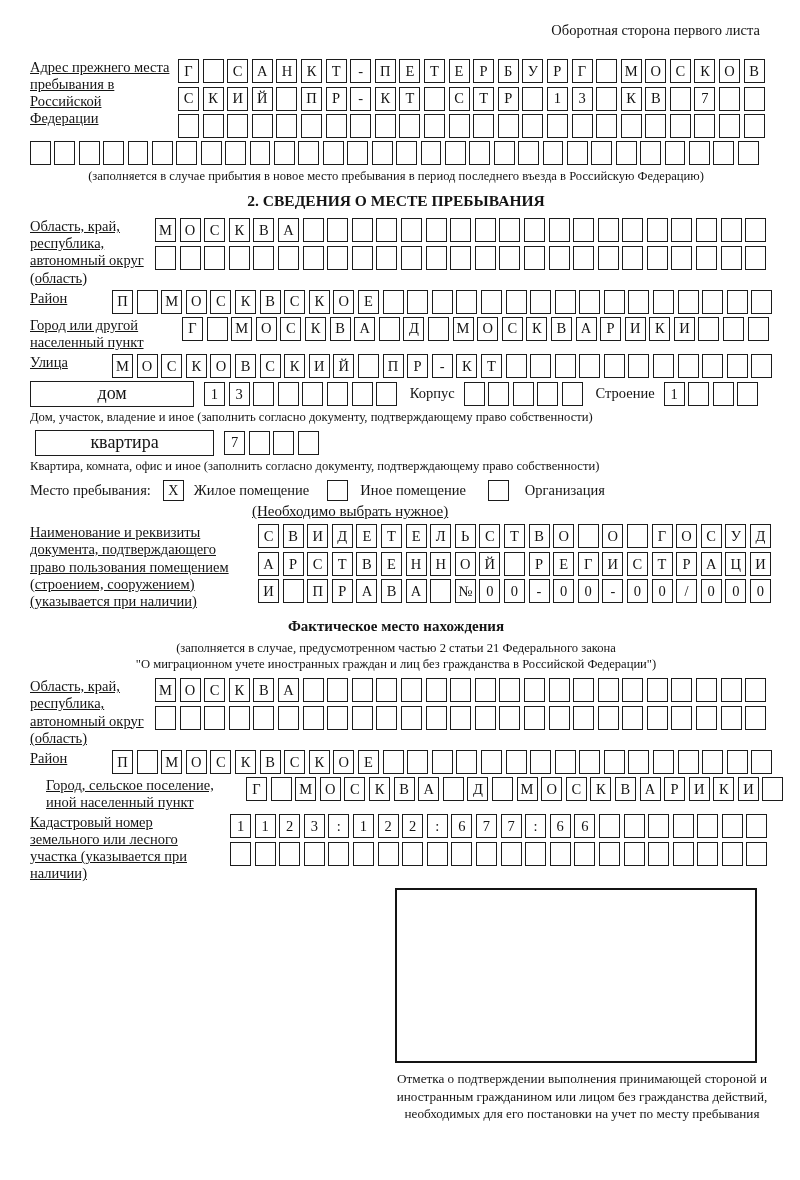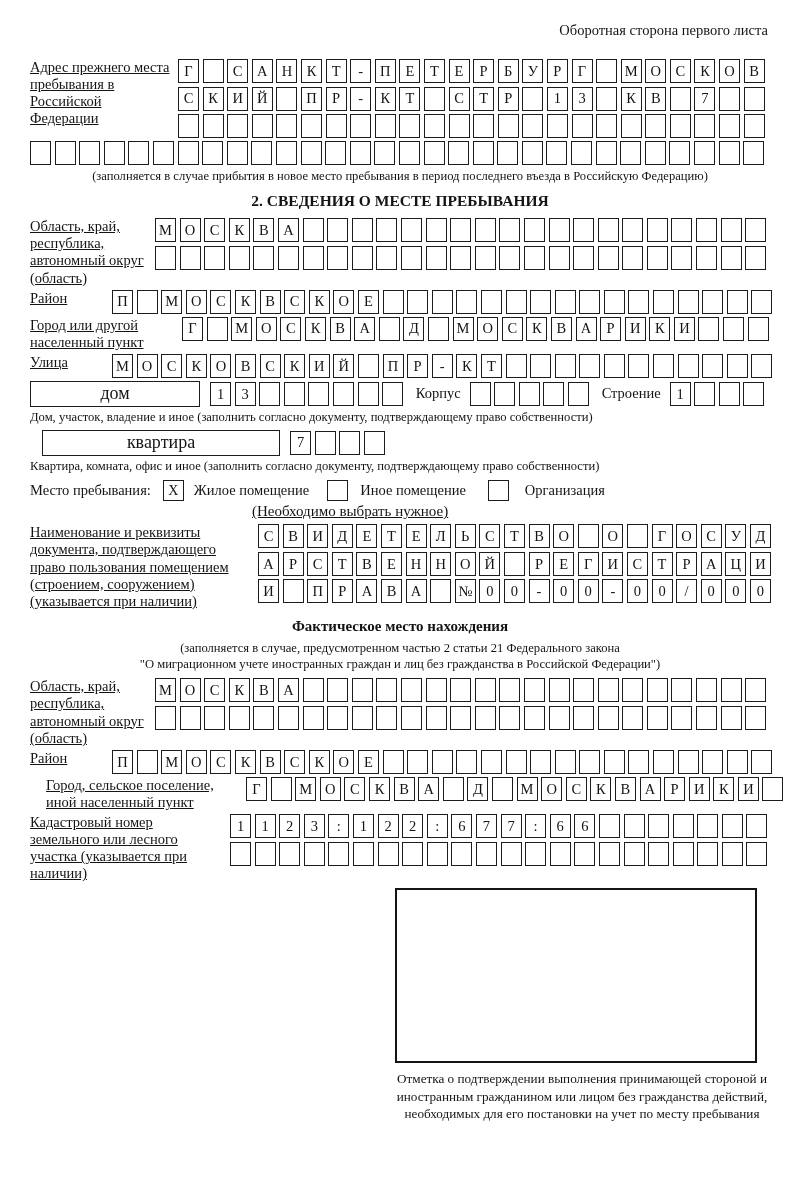"Оборотная сторона первого листа" .page { padding: 8px 30px 0 30px -> 8px 38px 0 30px }
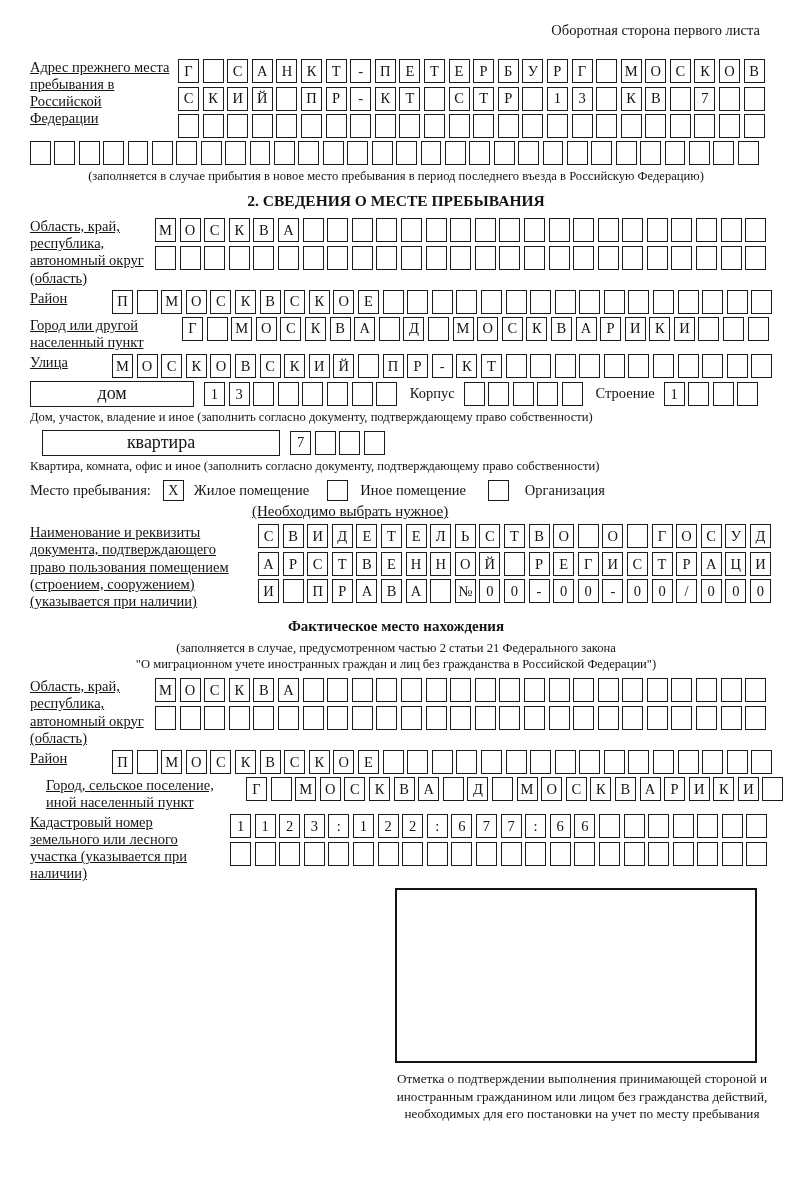"квартира" div.labelbox { margin-left: 12px -> 5px; width: 238px -> 179px }
